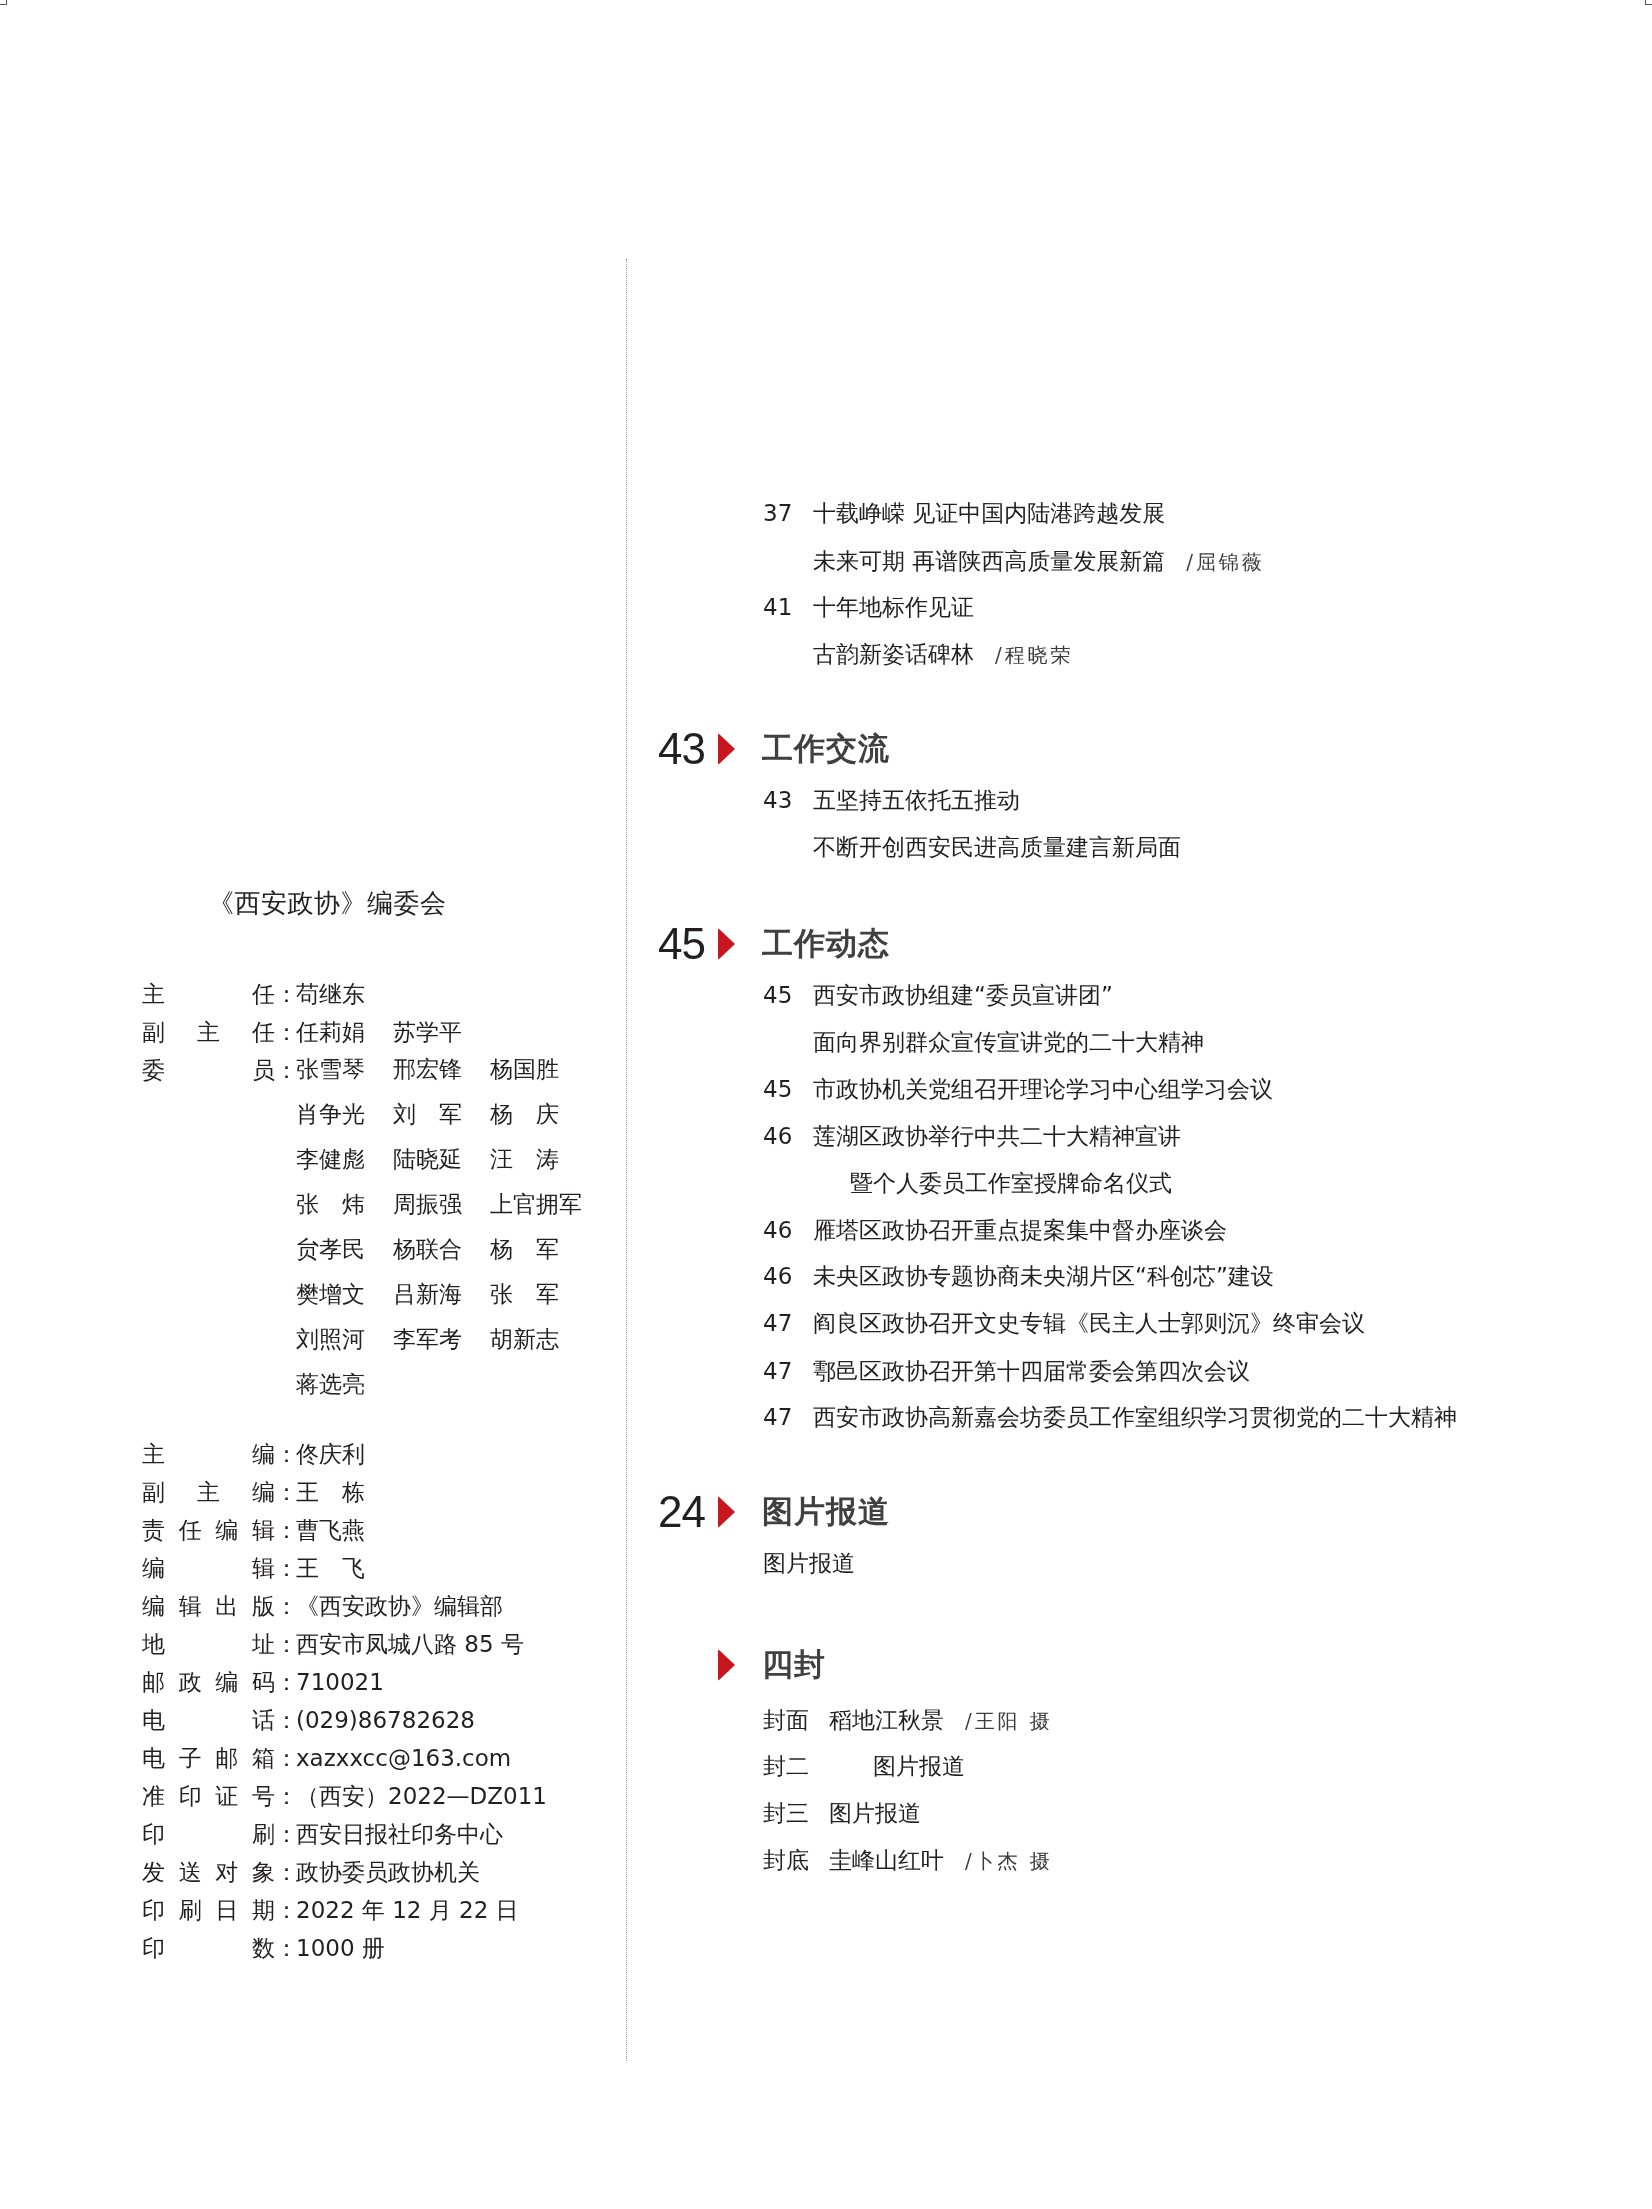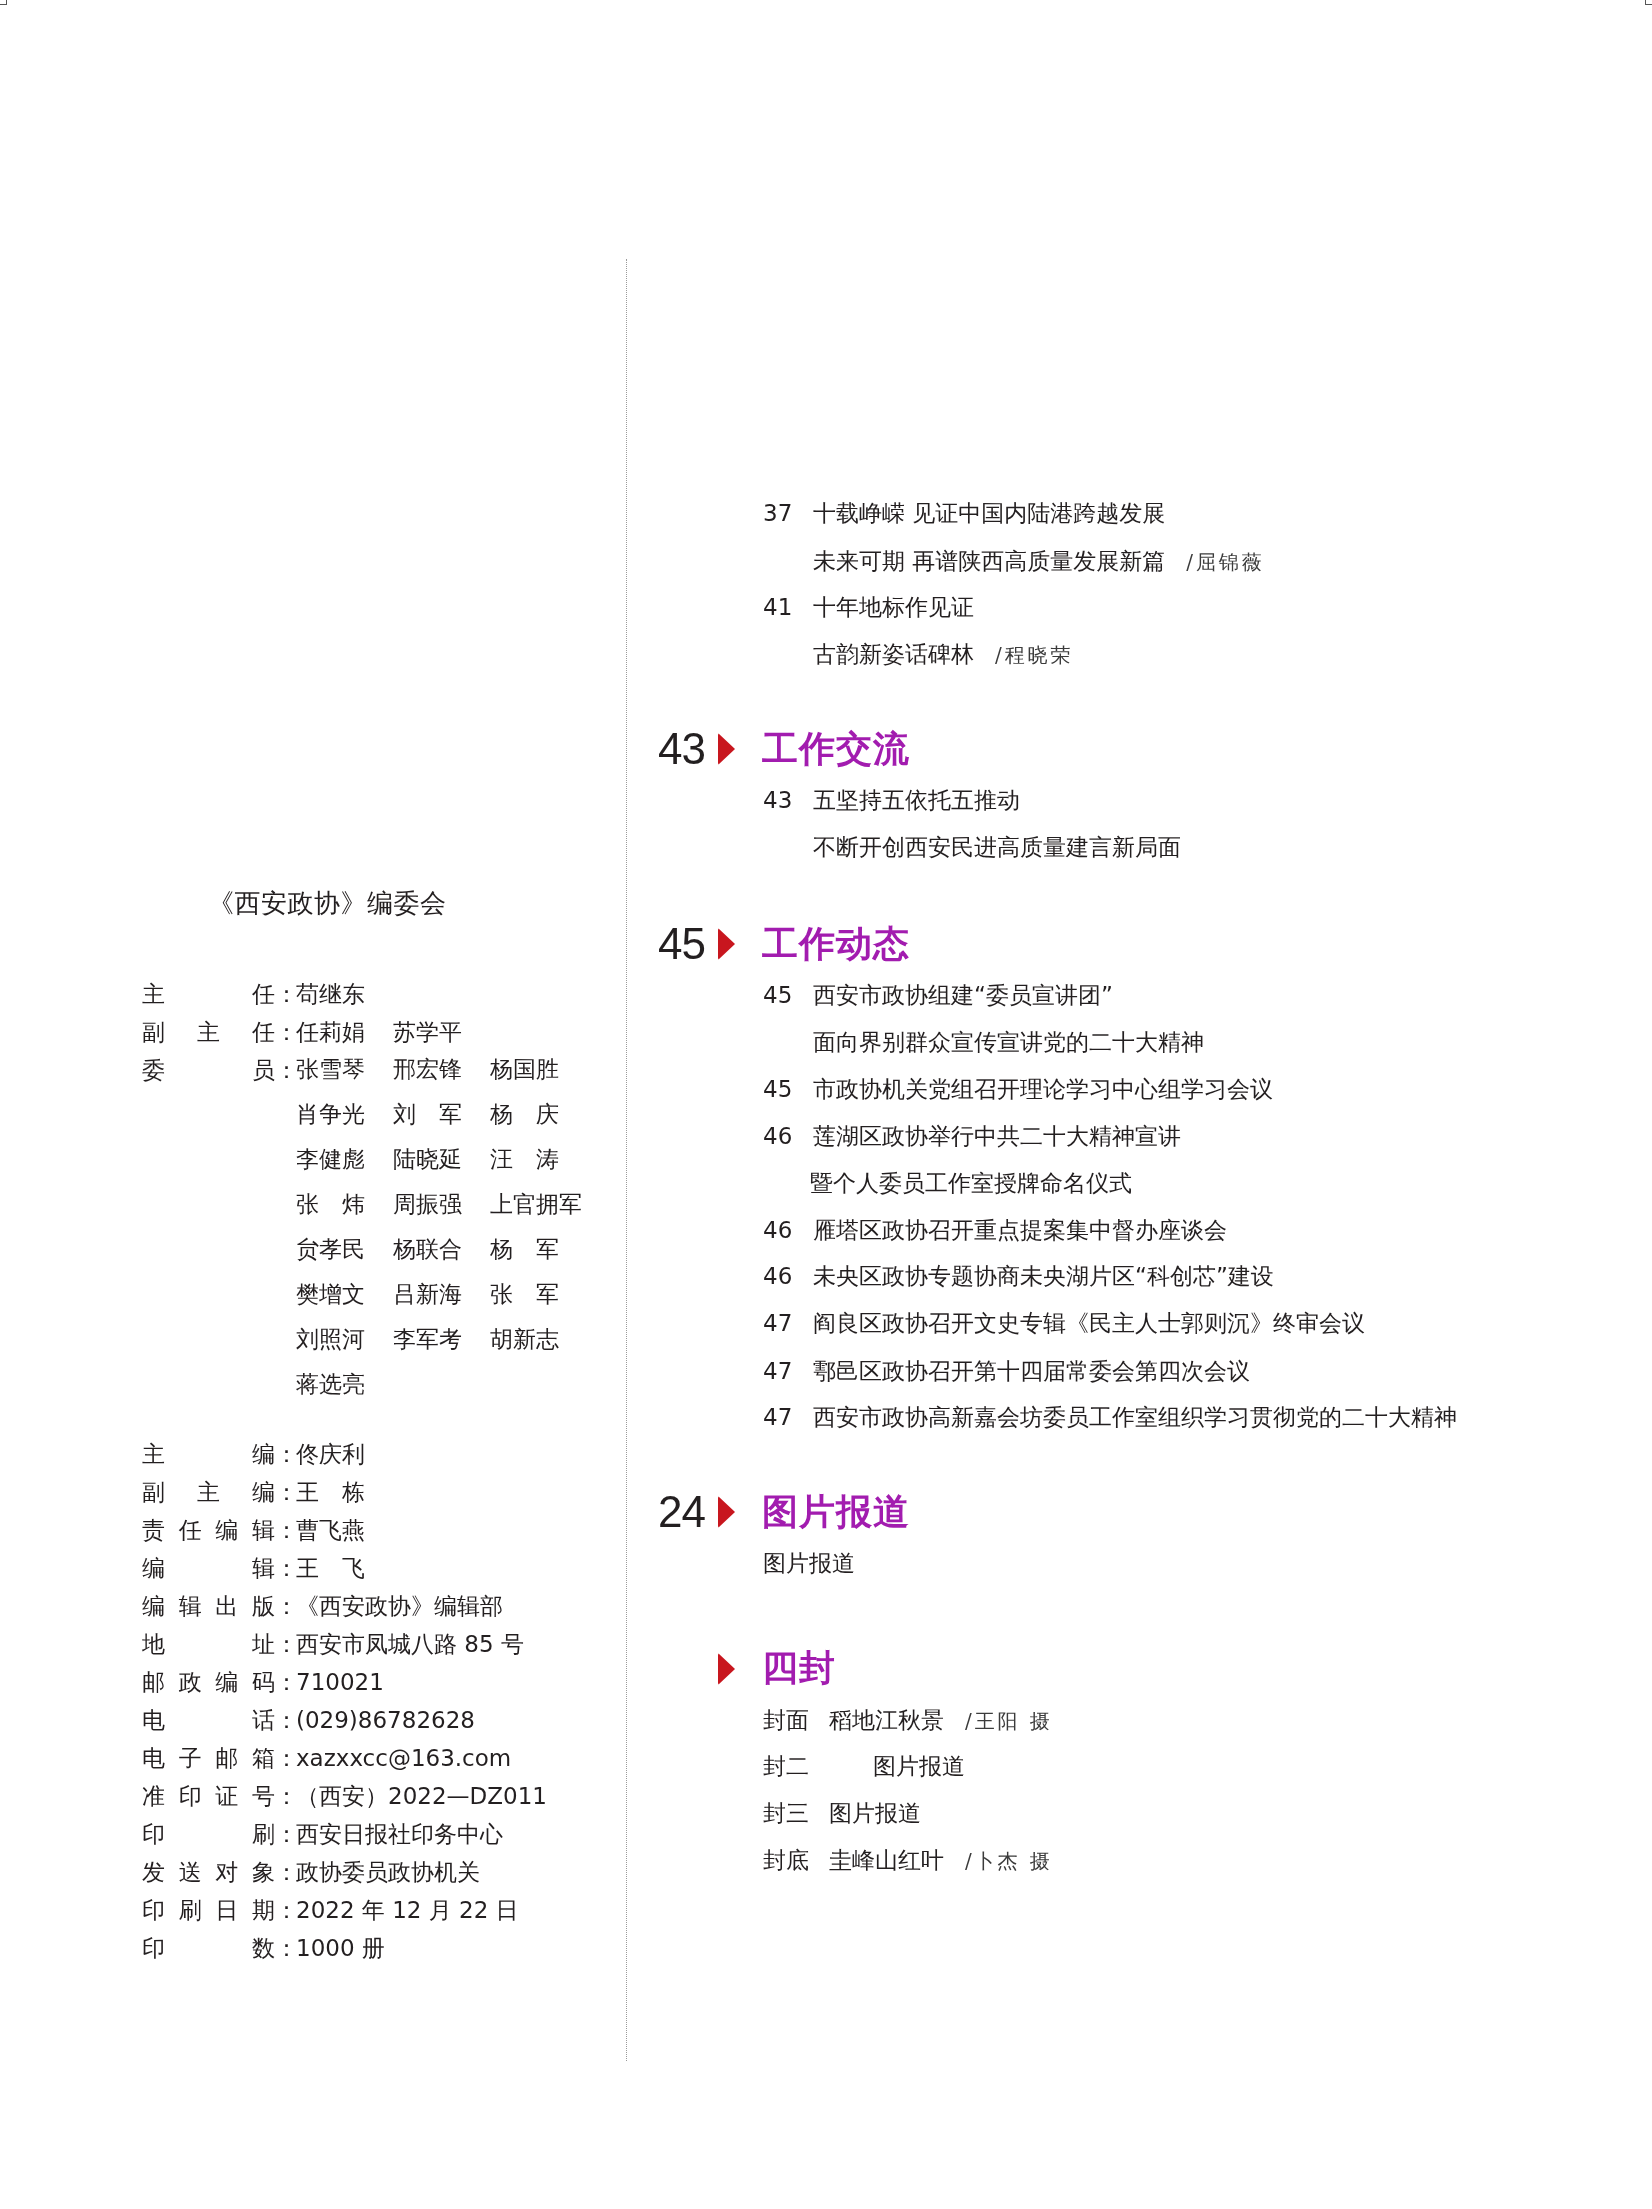"工作交流" .section-title { color: #a21caf -> #404040; font-size: 36px -> 31px }
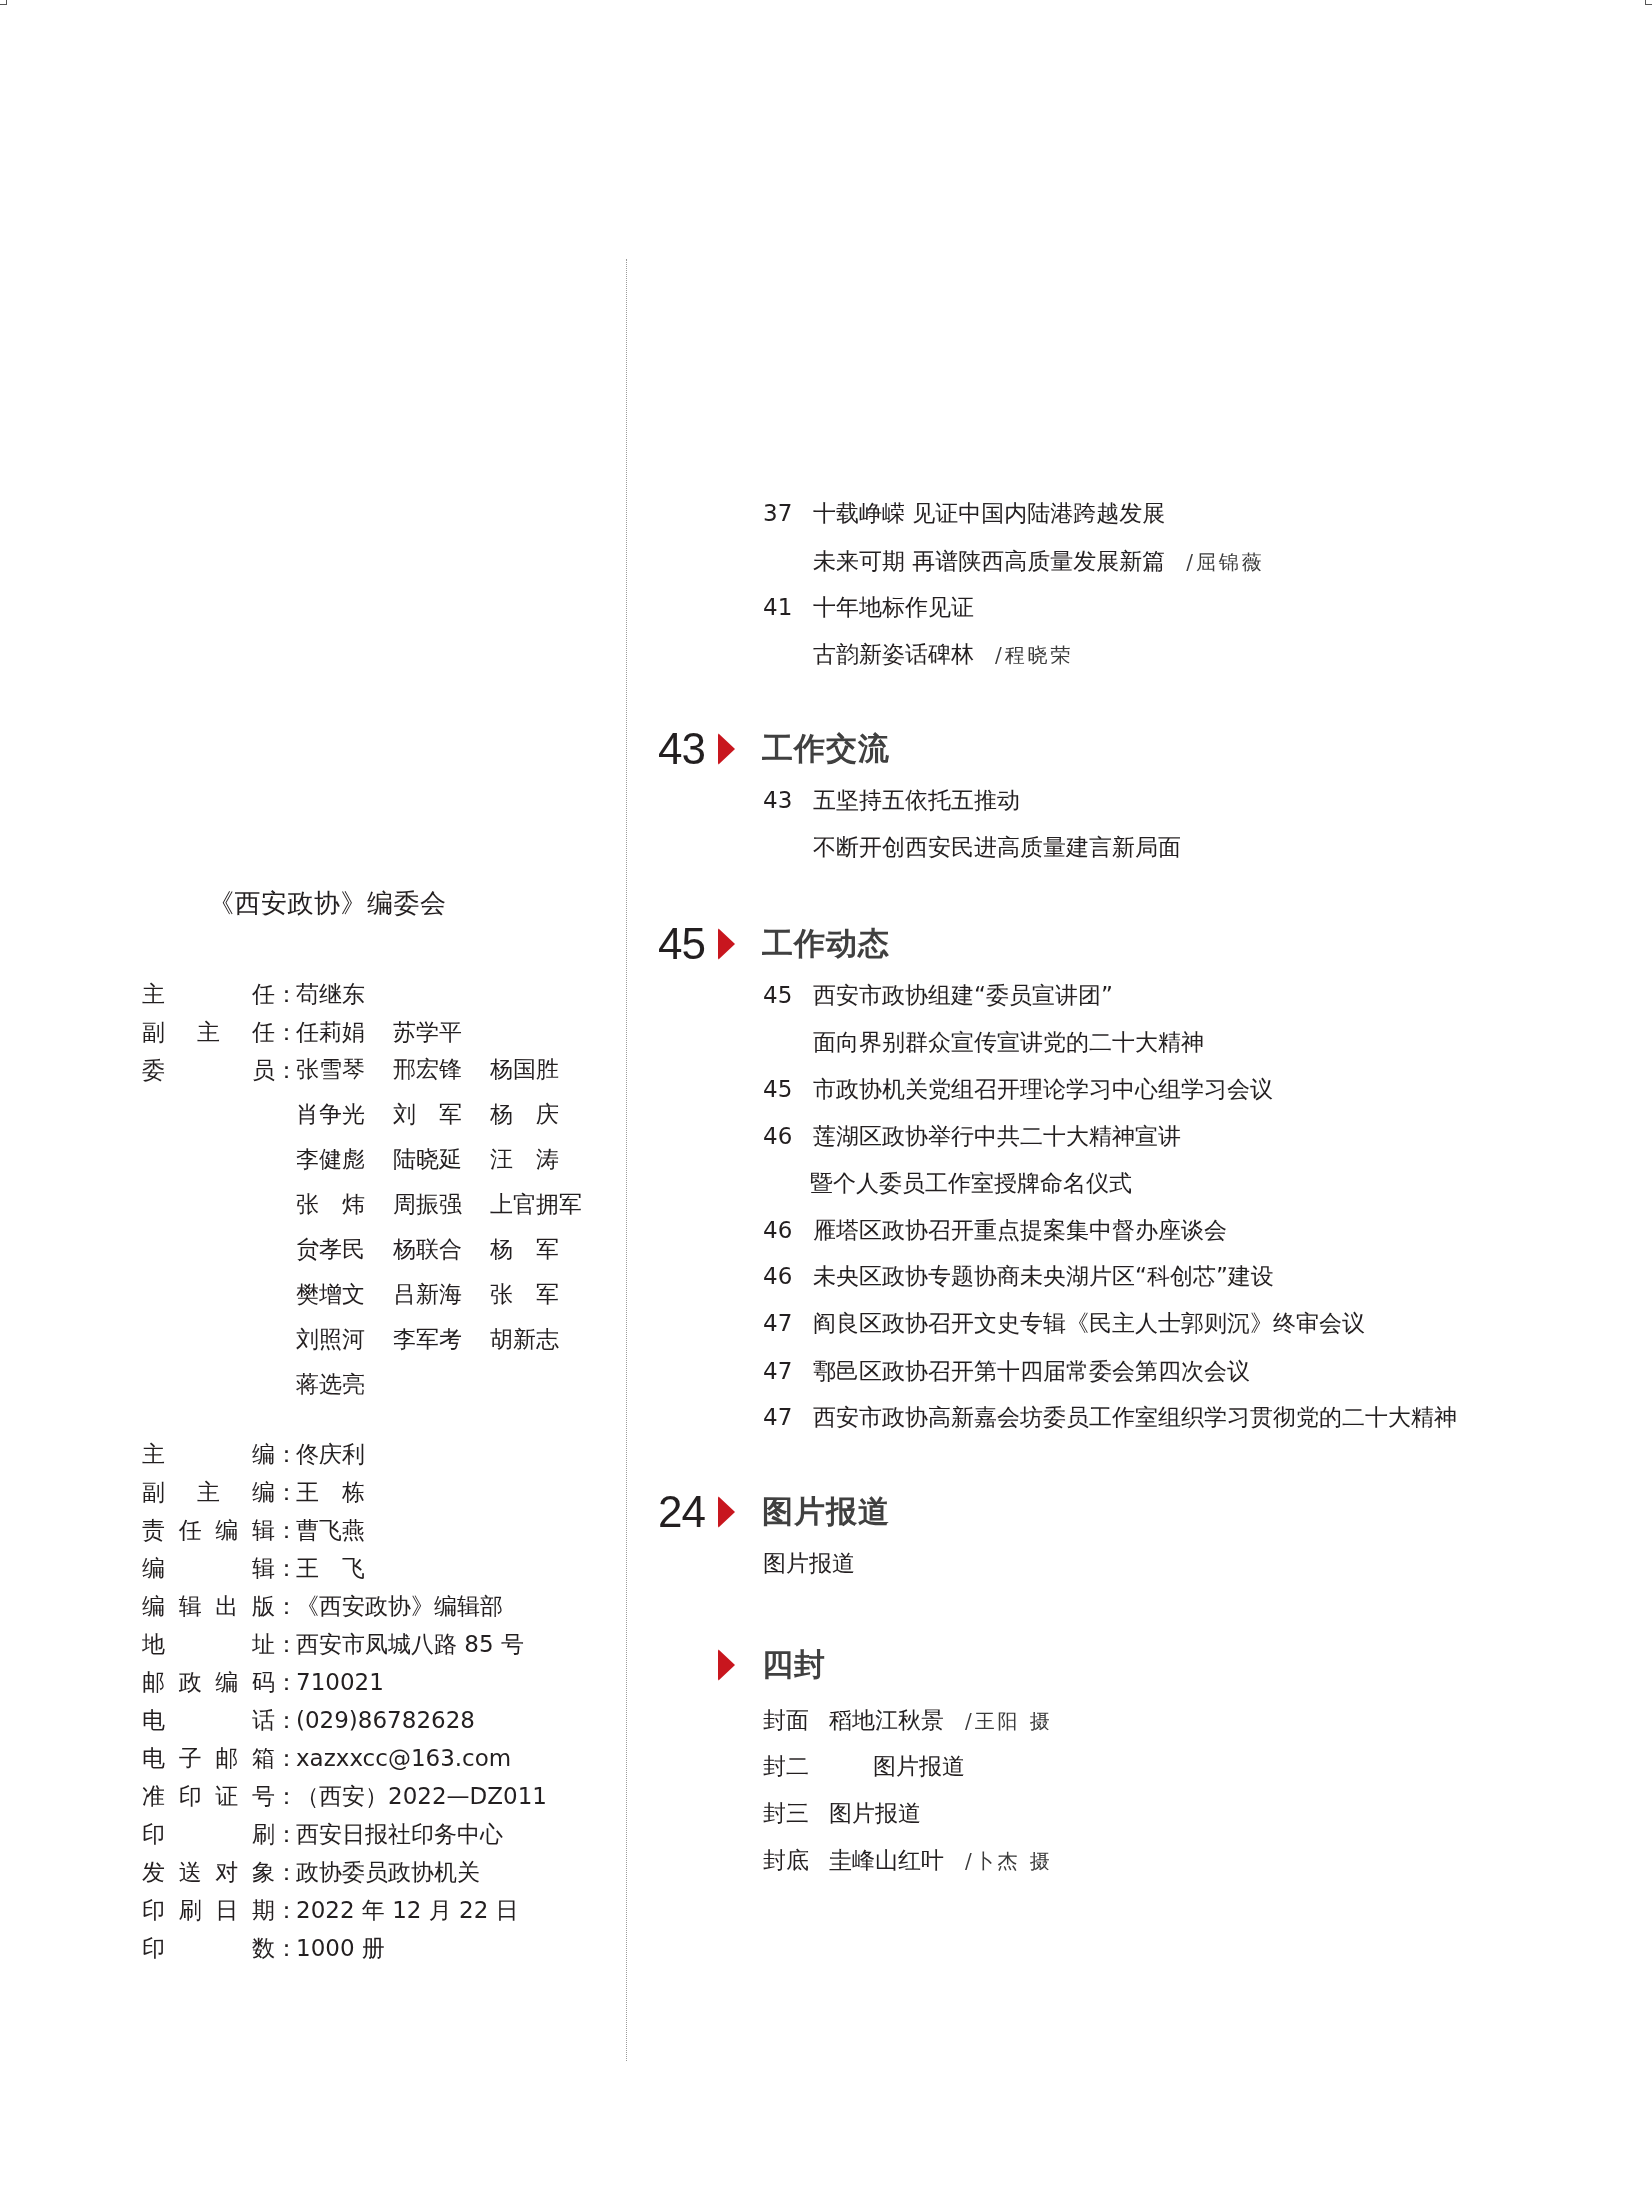"暨个人委员工作室授牌命名仪式" div.toc-item { left: 760px -> 800px }
